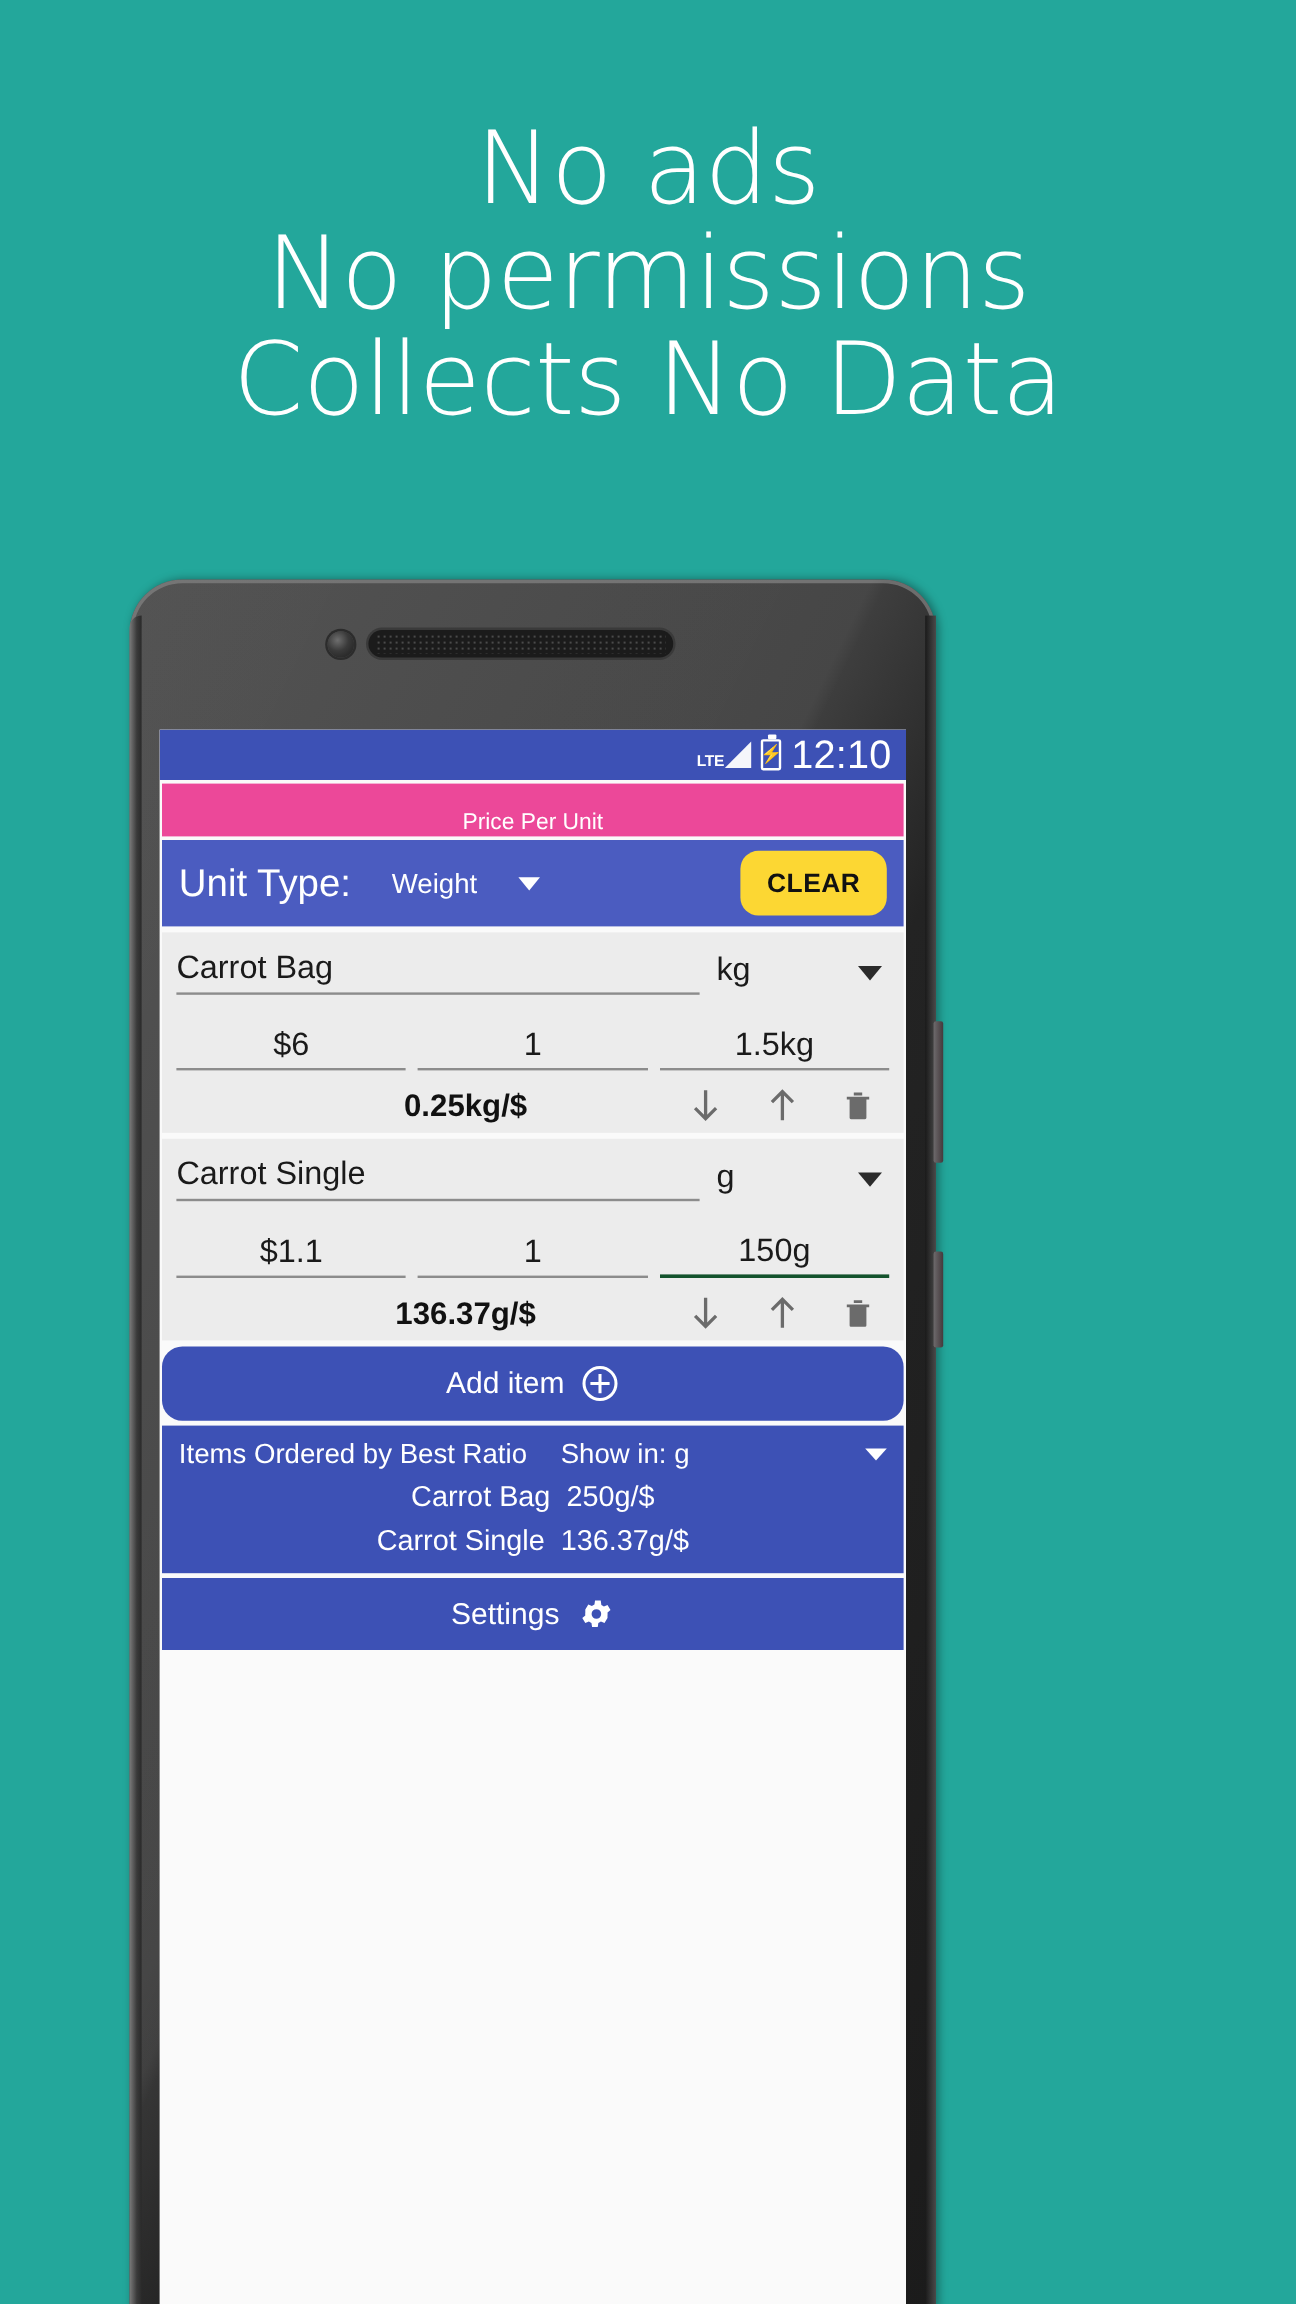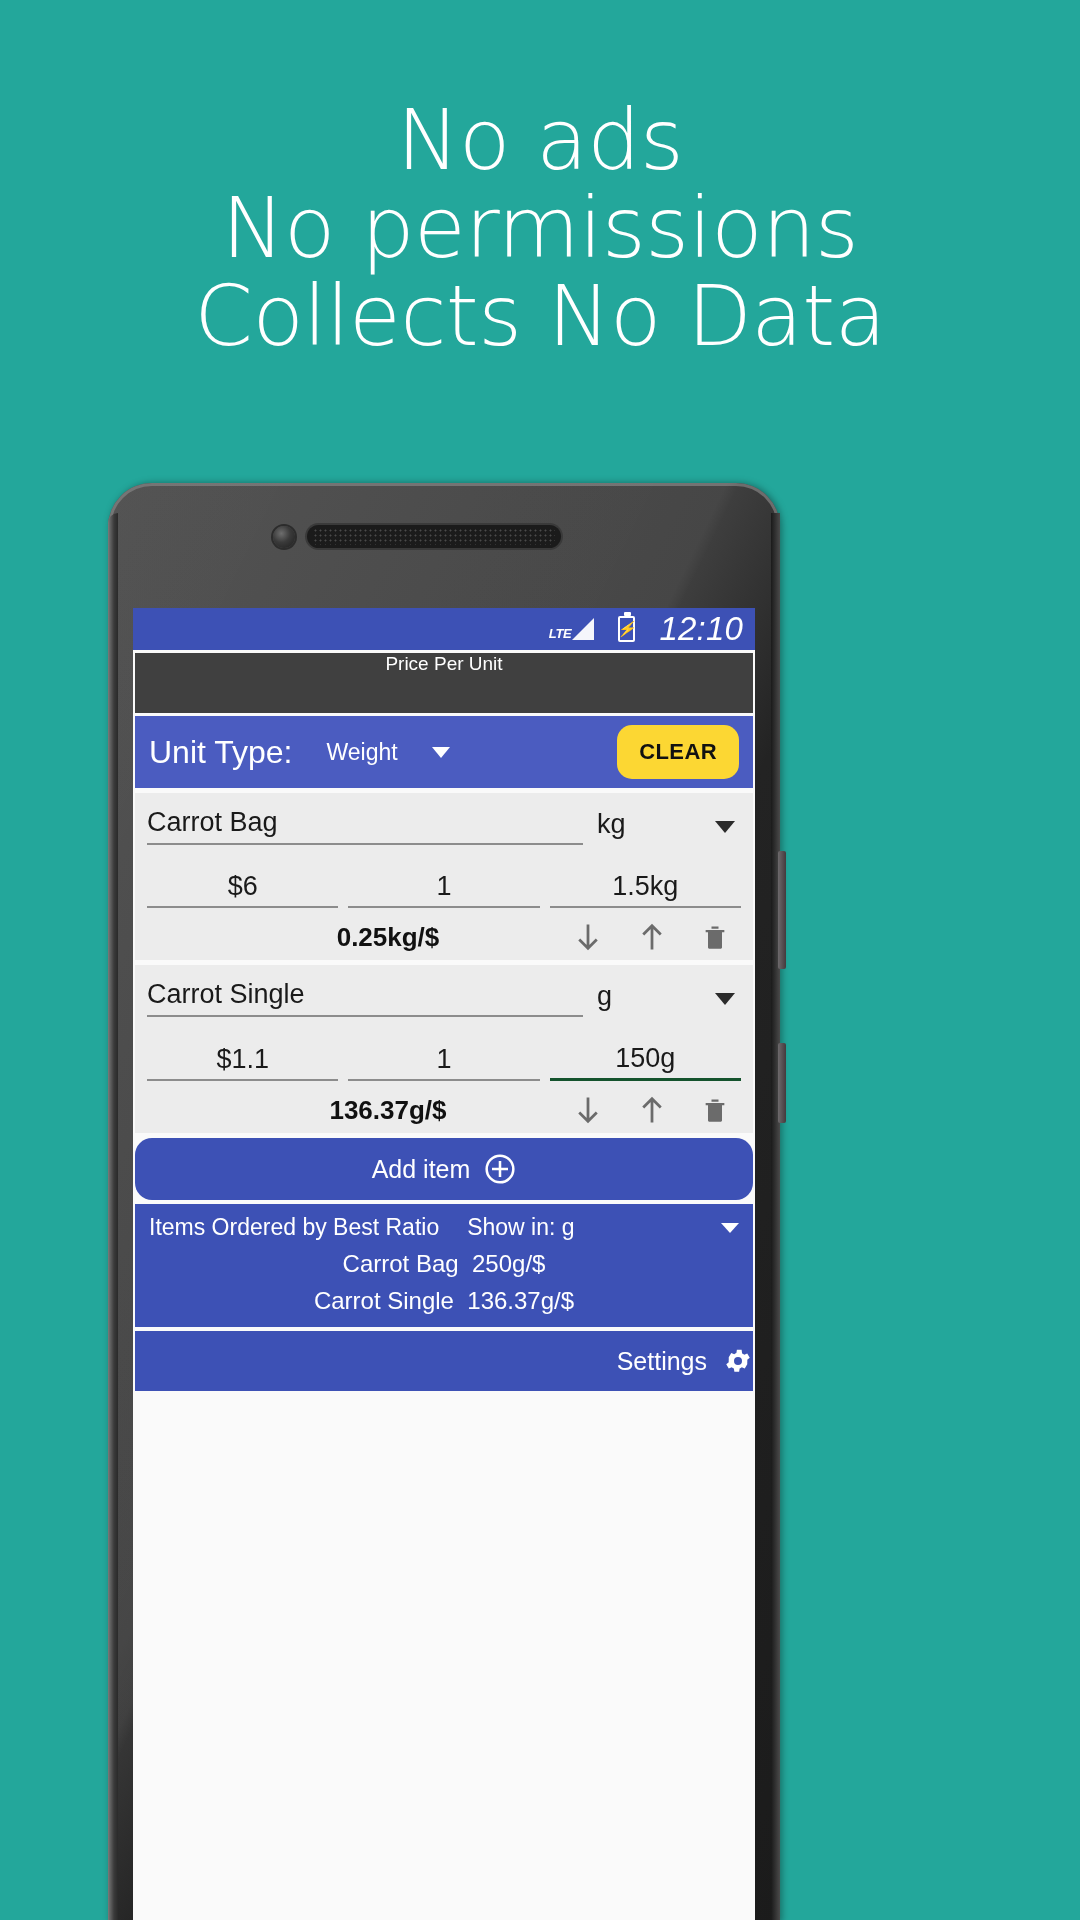"LTE" .statusbar { font-style: italic -> none; gap: 24px -> 8px }
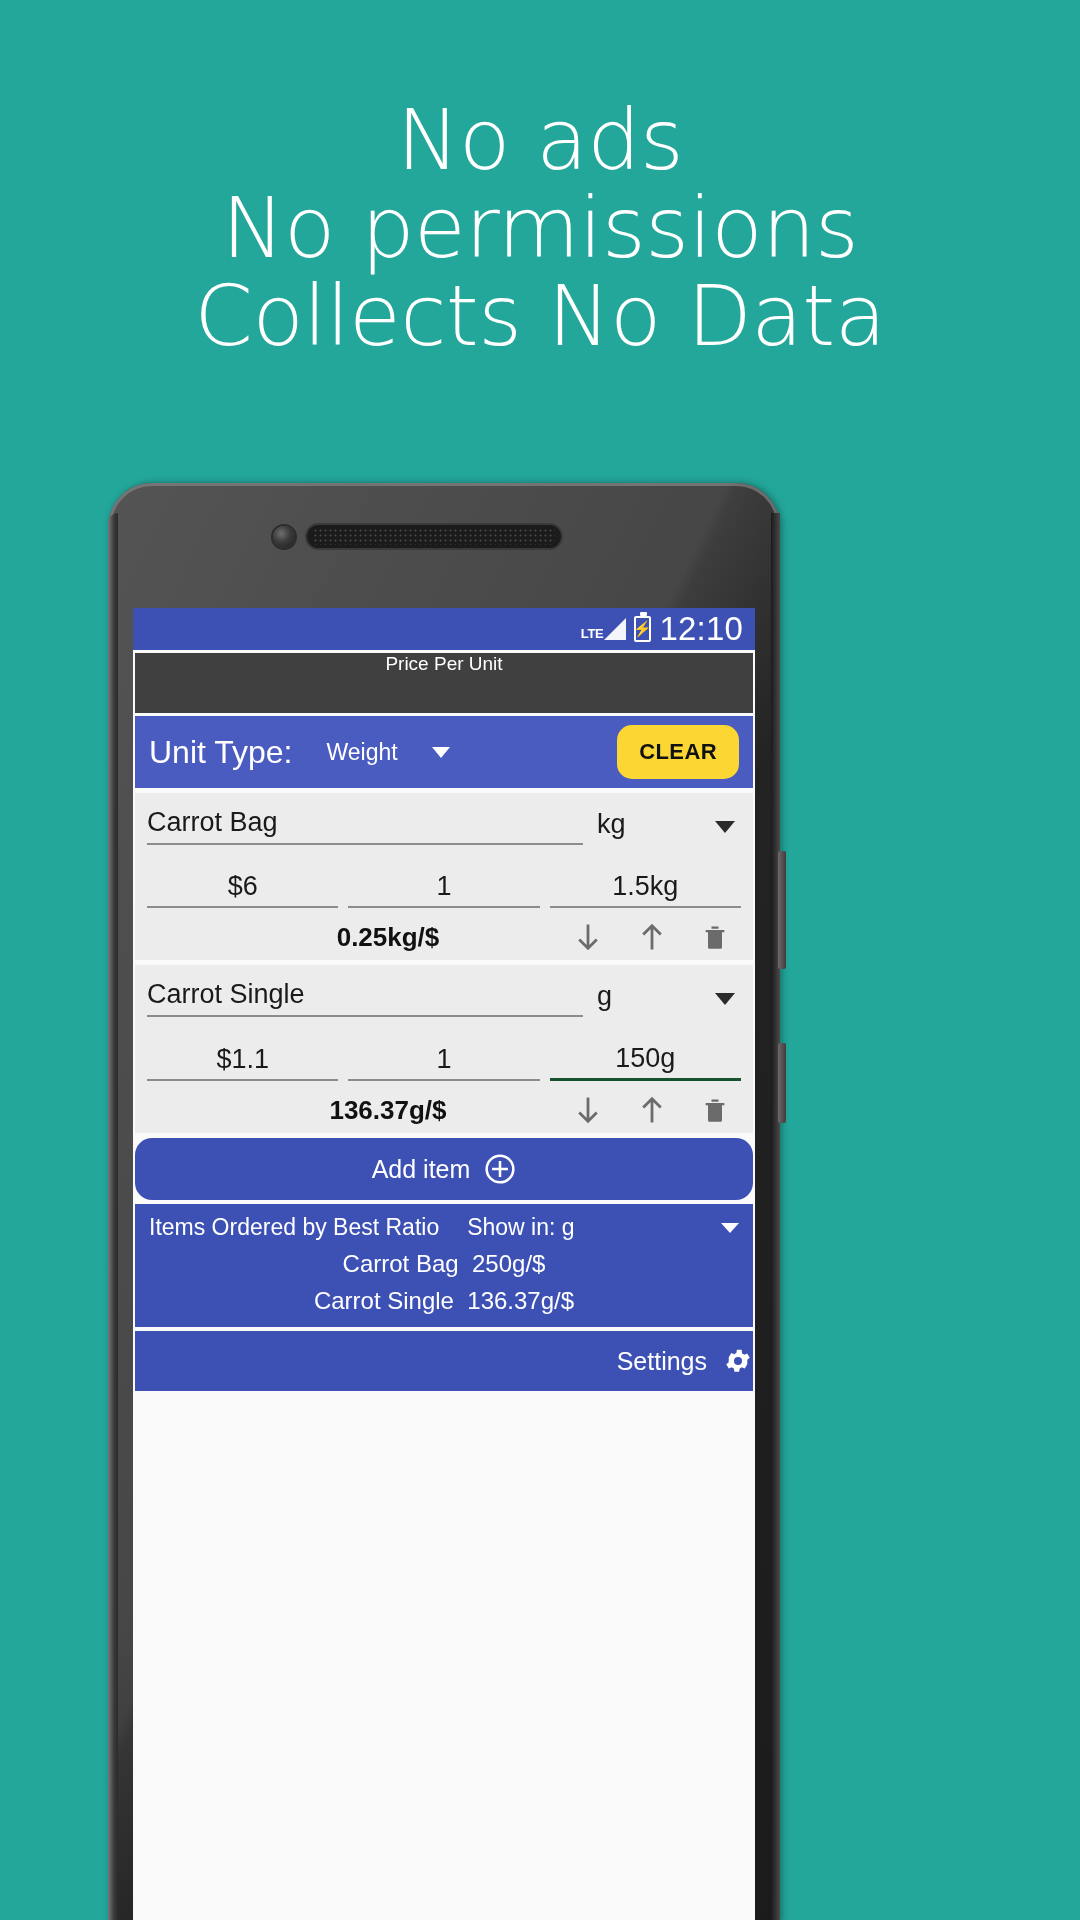"Price Per Unit" .titlebar { align-items: flex-start -> flex-end; background: #404040 -> #ec4899; height: 60px -> 44px }
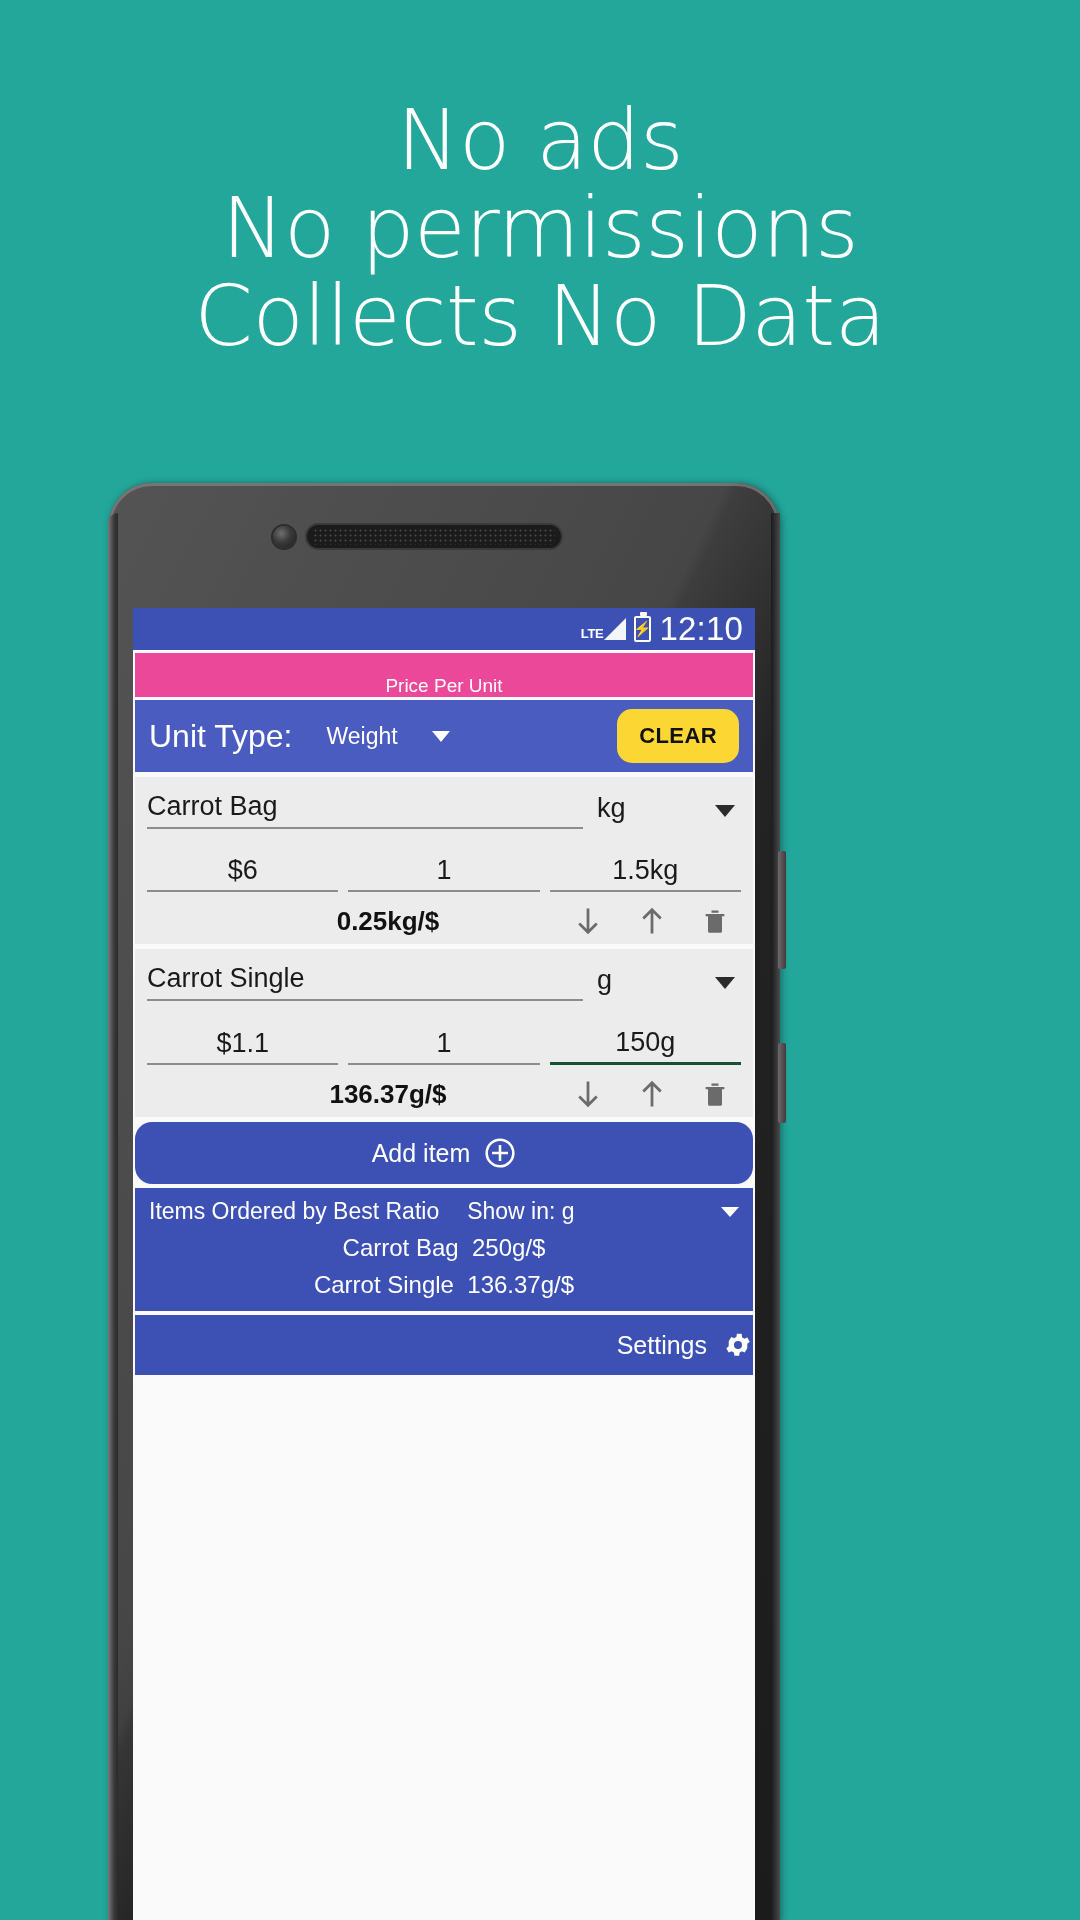"Settings" .settings { justify-content: flex-end -> center }
